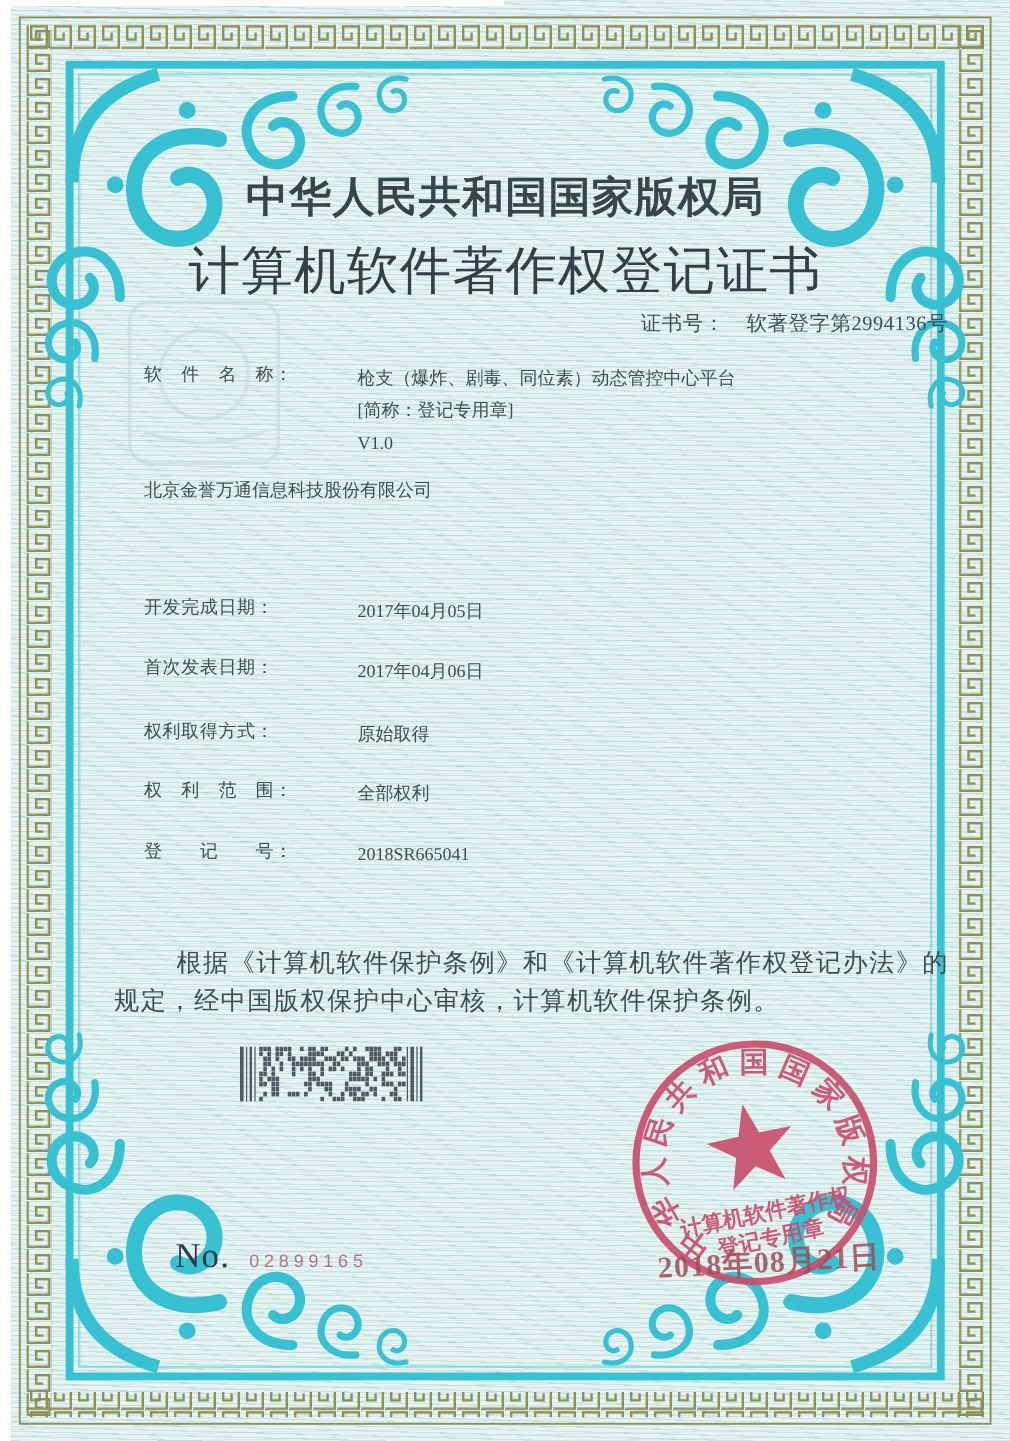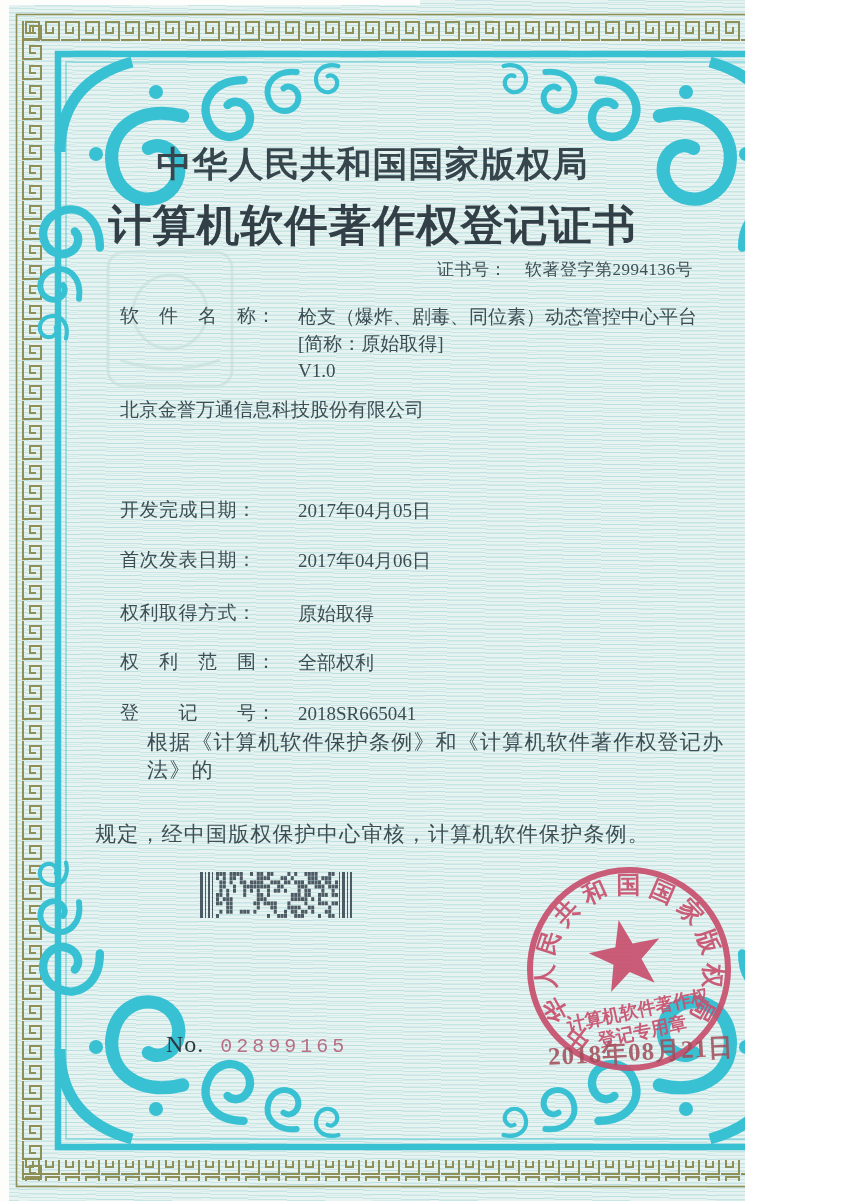"中华人民共和国国家版权局" .page { width: 745px -> 842px }
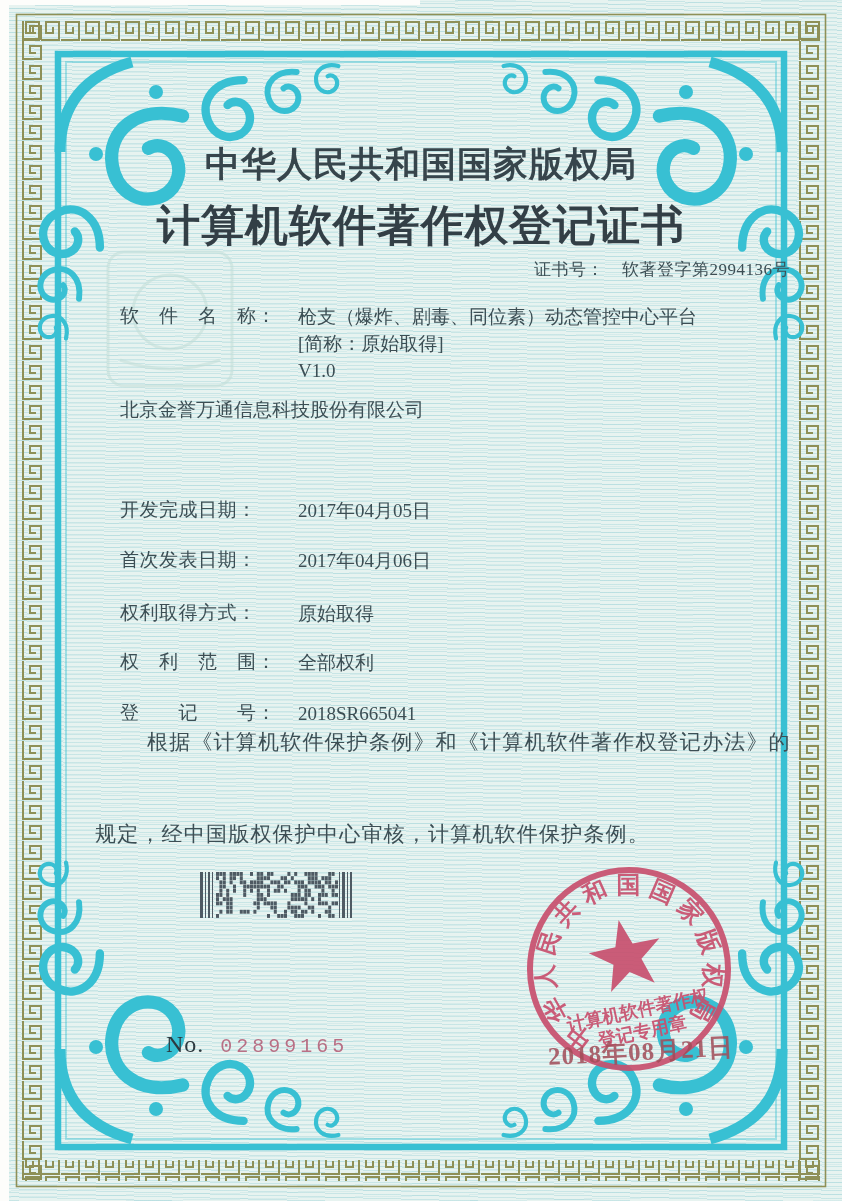"计算机软件著作权登记证书" .cert-title { font-weight: bold -> normal }
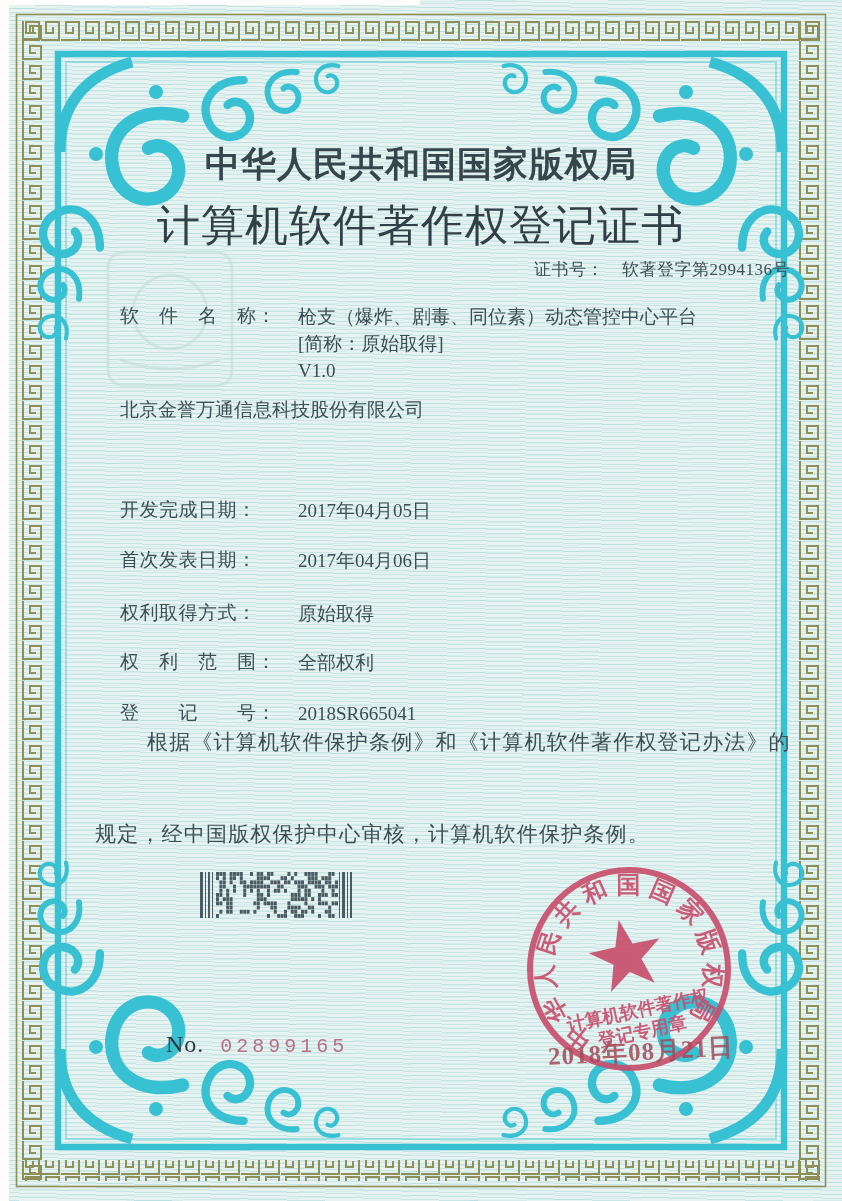"软 件 名 称：" .row { font-size: 19px -> 15px }
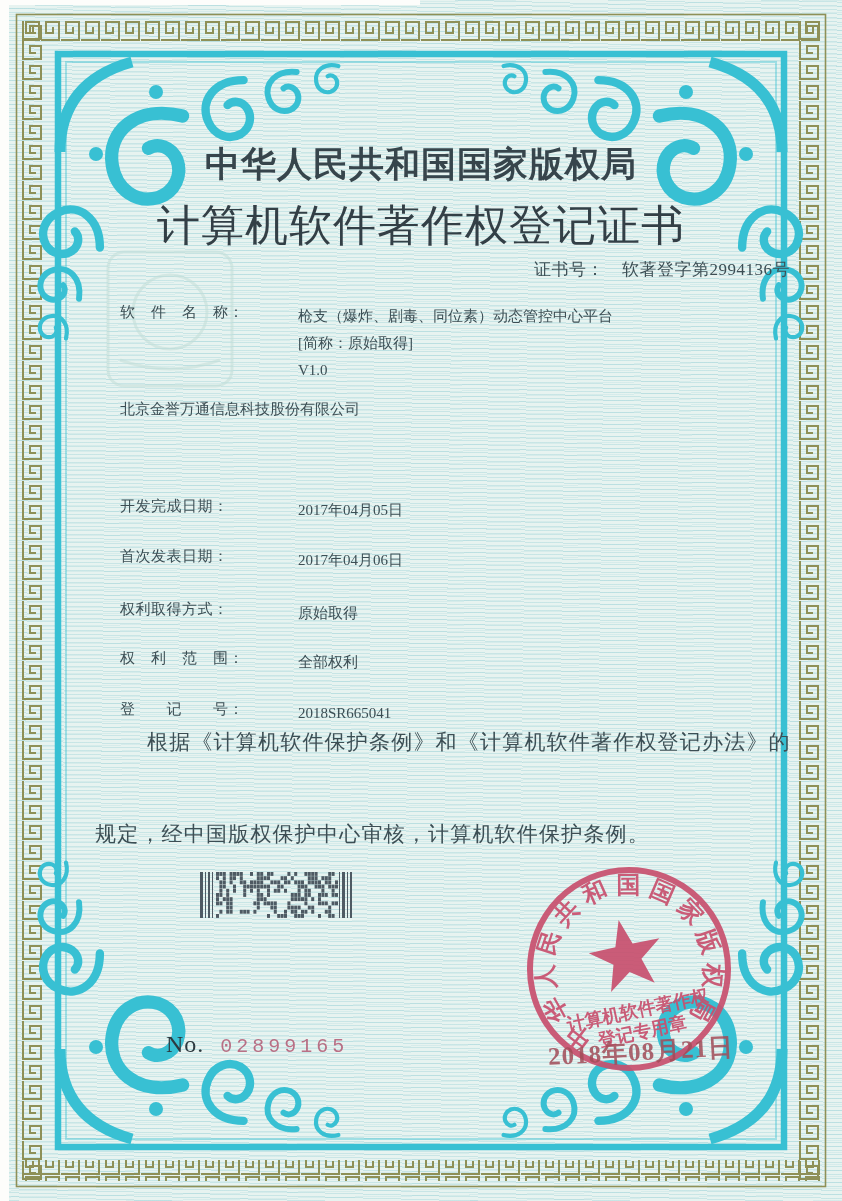"[简称：原始取得]" div { text: 原始取得 -> 登记专用章 }
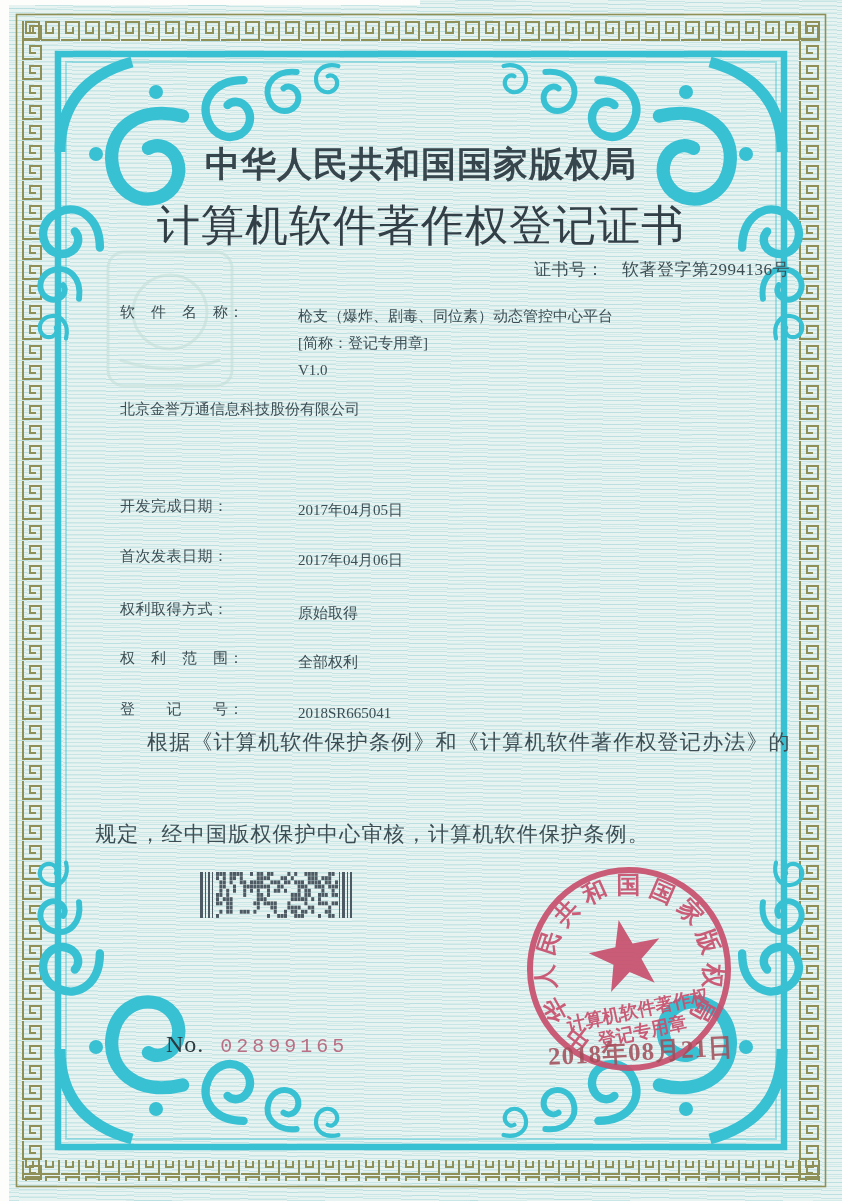"根据《计算机软件保护条例》和《计算机软件著作权登记办法》的" div.statement { top: 728px -> 788px }
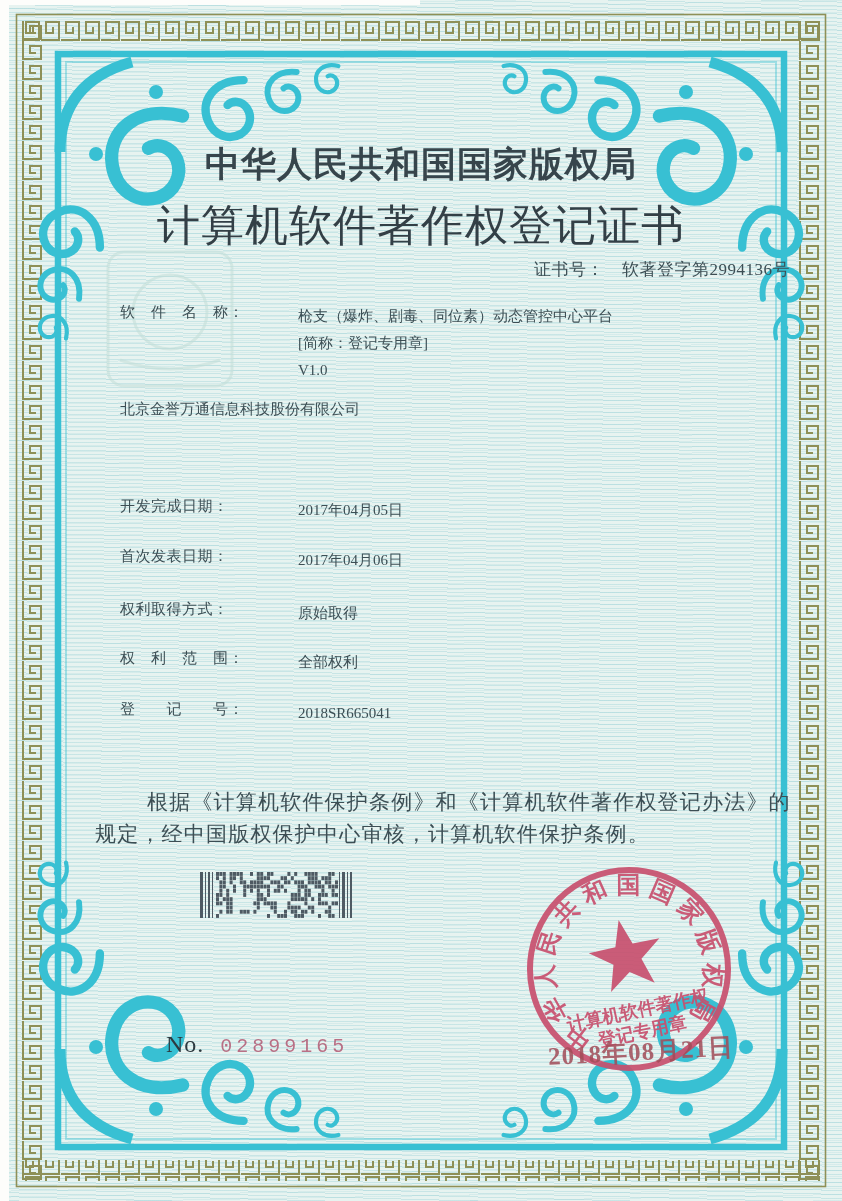"No." .serial .no { font-size: 24px -> 29px; margin-left: 20px -> none }
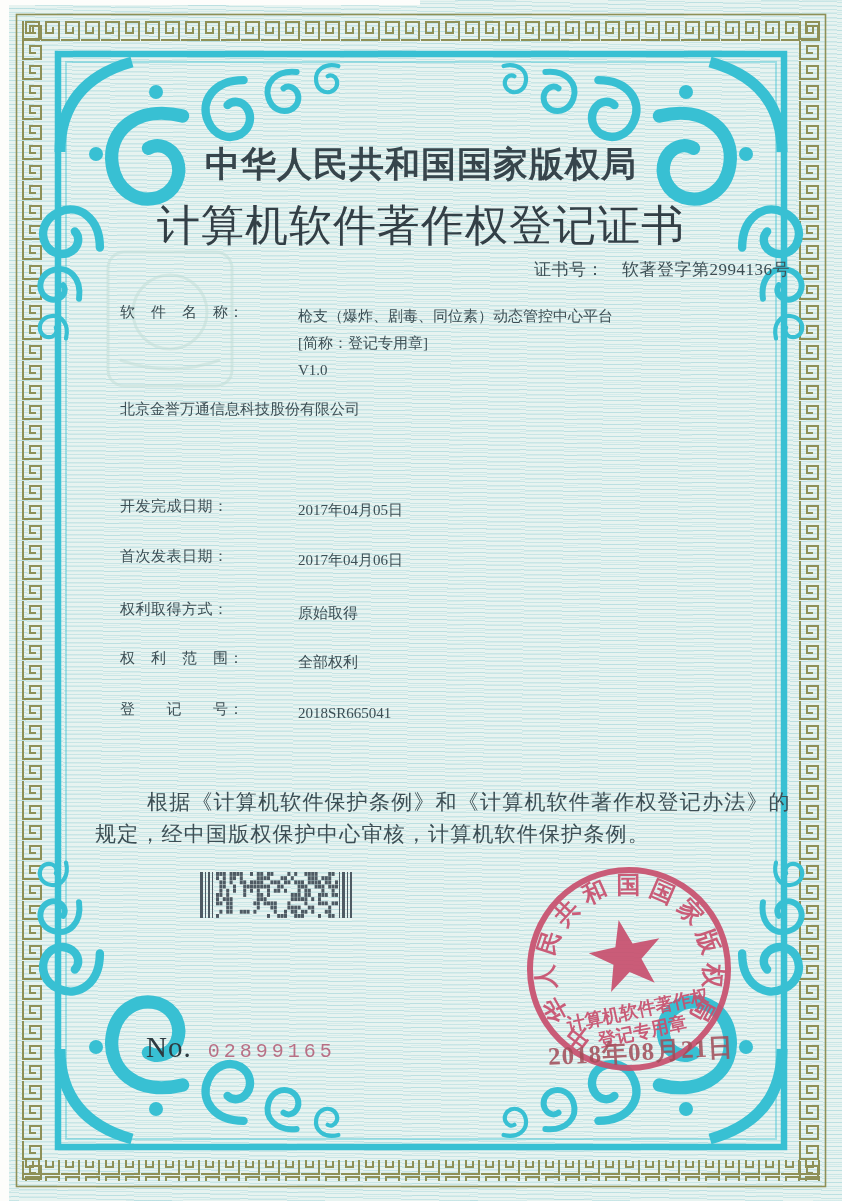"02899165" .serial .num { font-family: Liberation Mono, monospace -> Liberation Sans, sans-serif; font-size: 20px -> 15px }
